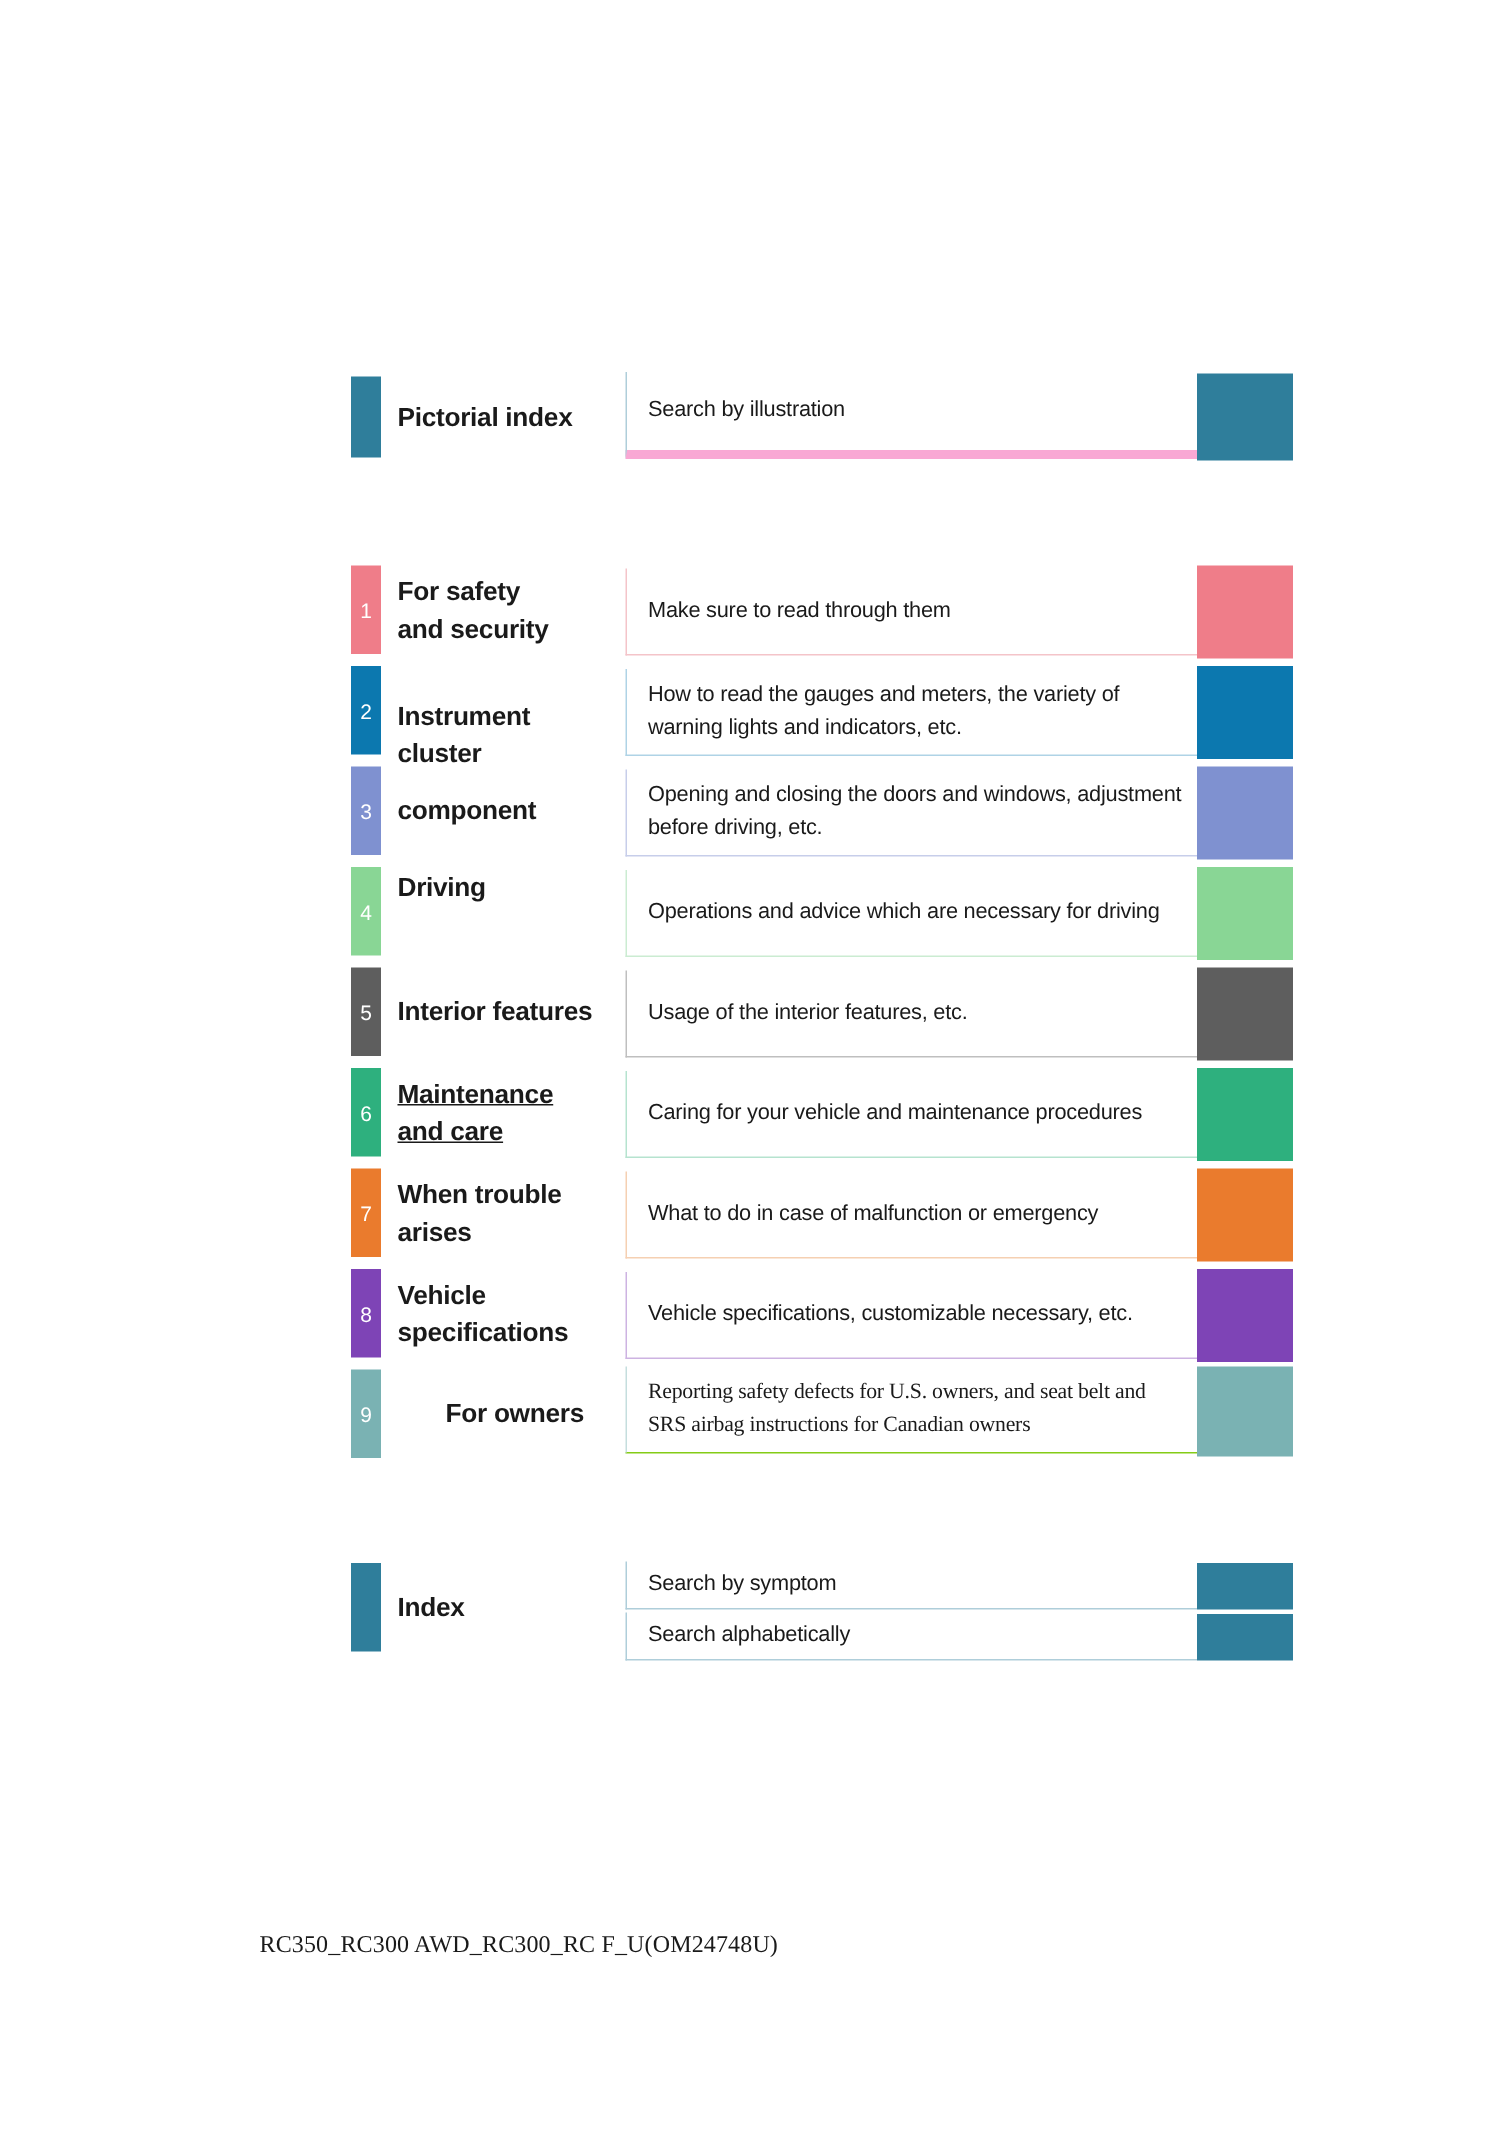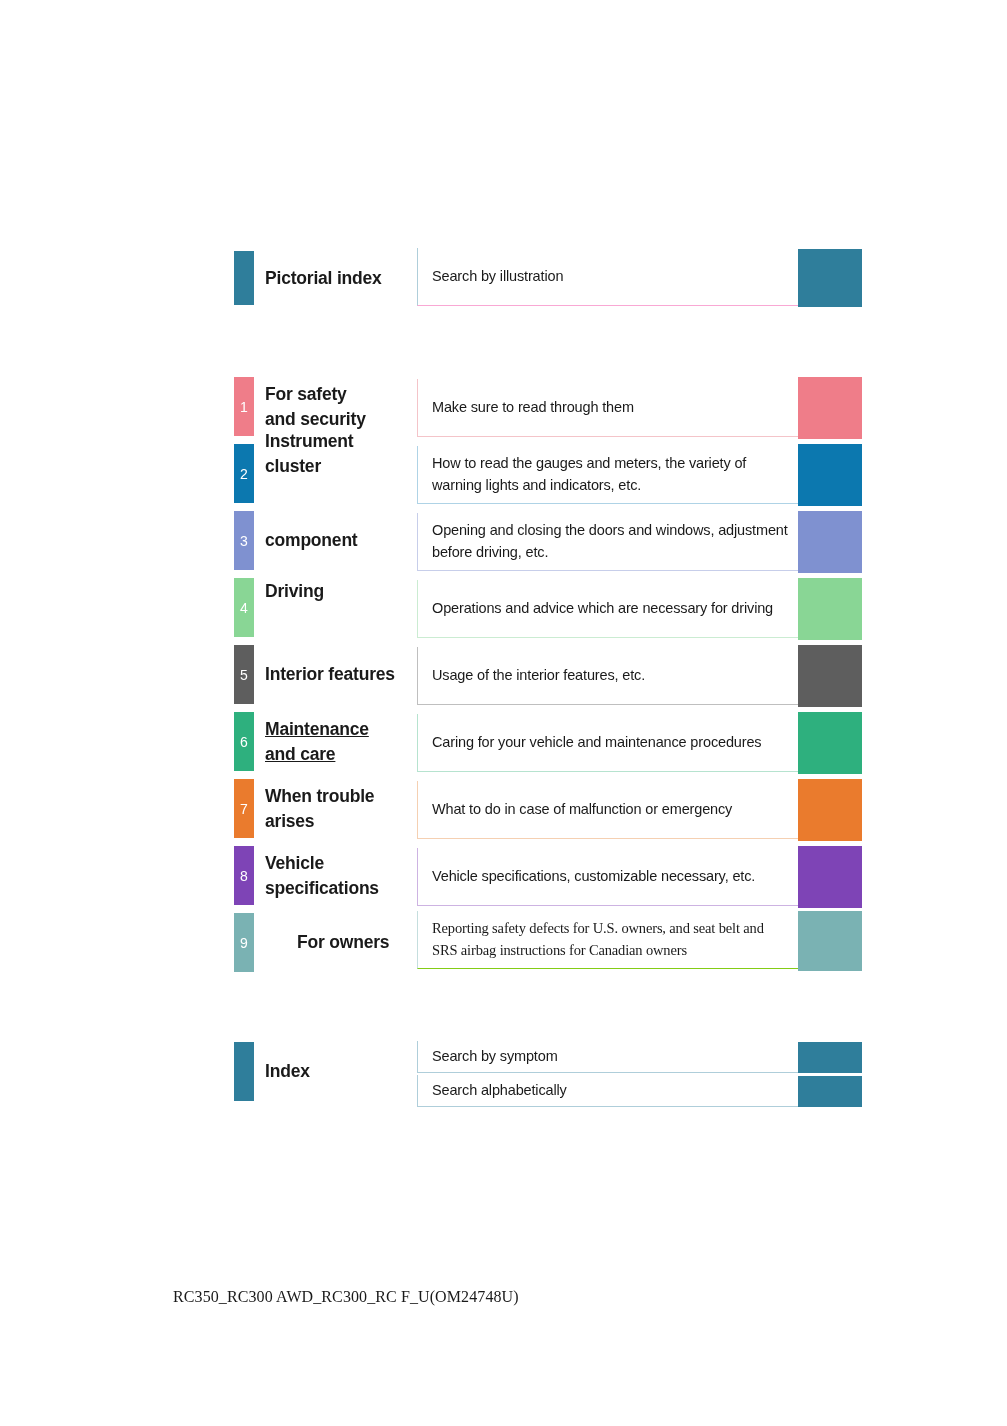"Search by illustration" div.desc { border-bottom: 1px solid #f9a8d4 -> 6px solid #f9a8d4 }
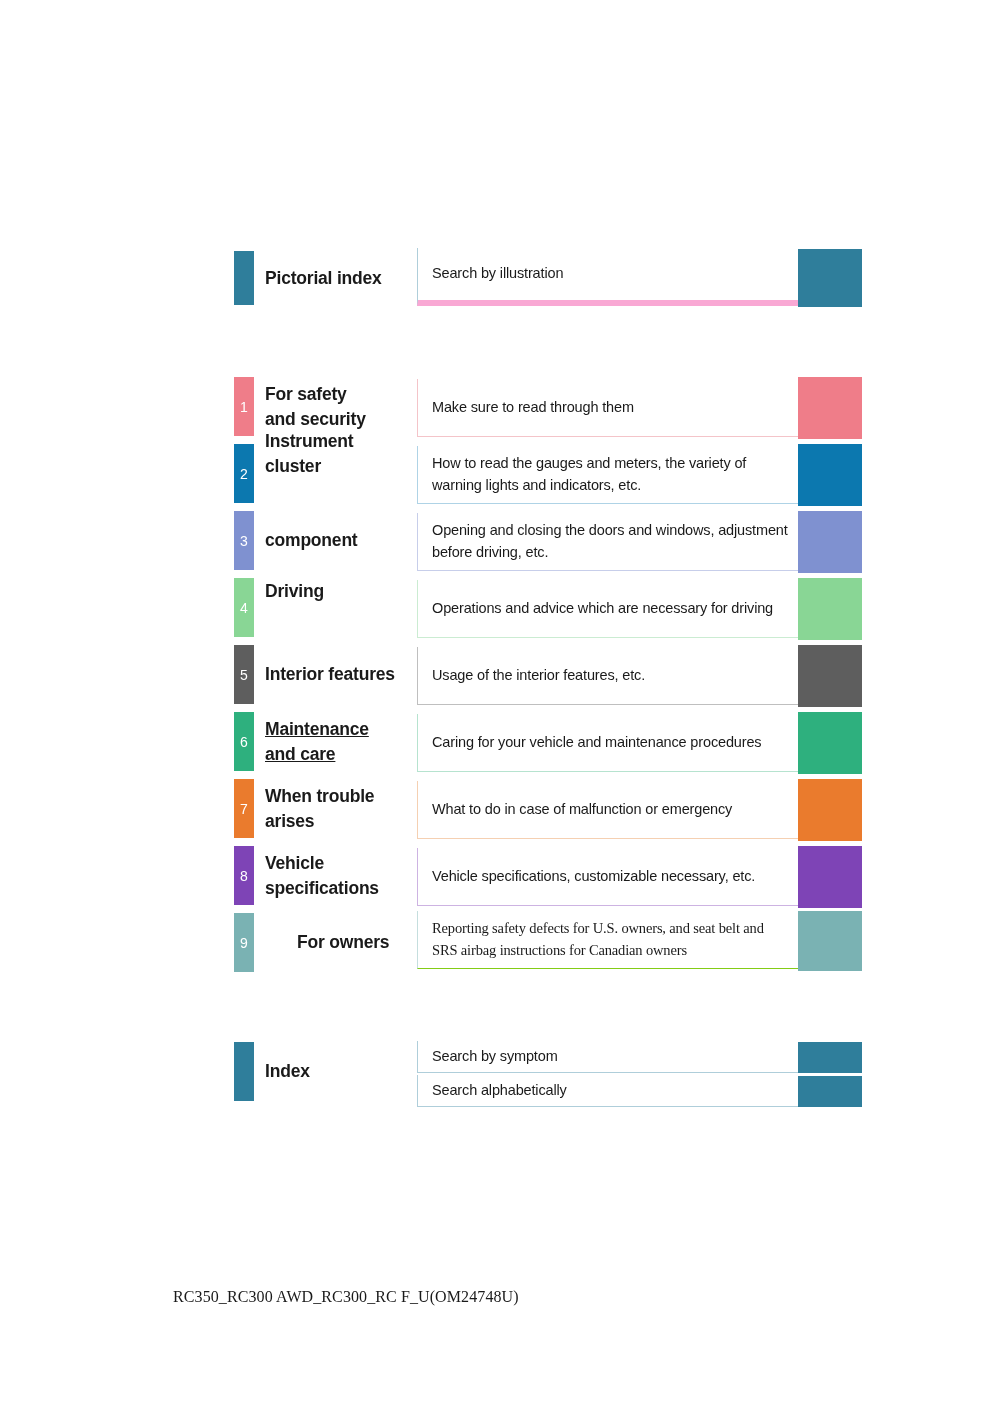"Instrument cluster" div.cat-title { top: 424px -> 460px }
